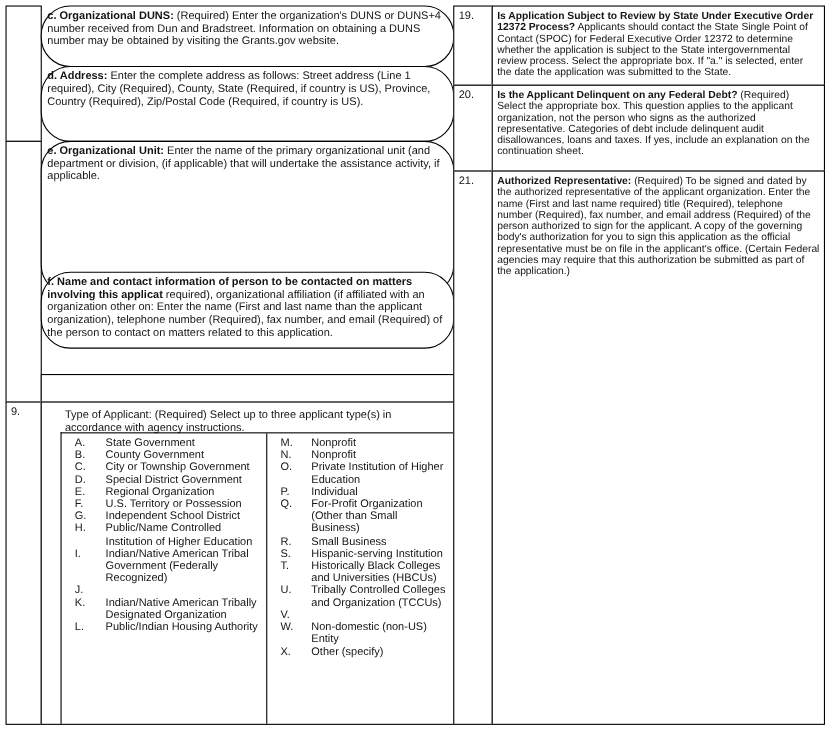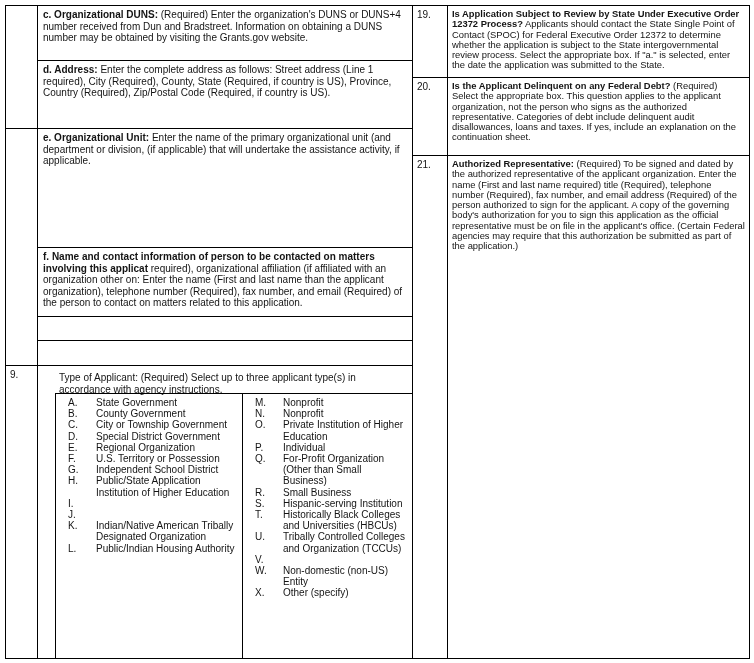"c. Organizational DUNS: (Required) Enter" .txt { border-radius: none -> 27px }
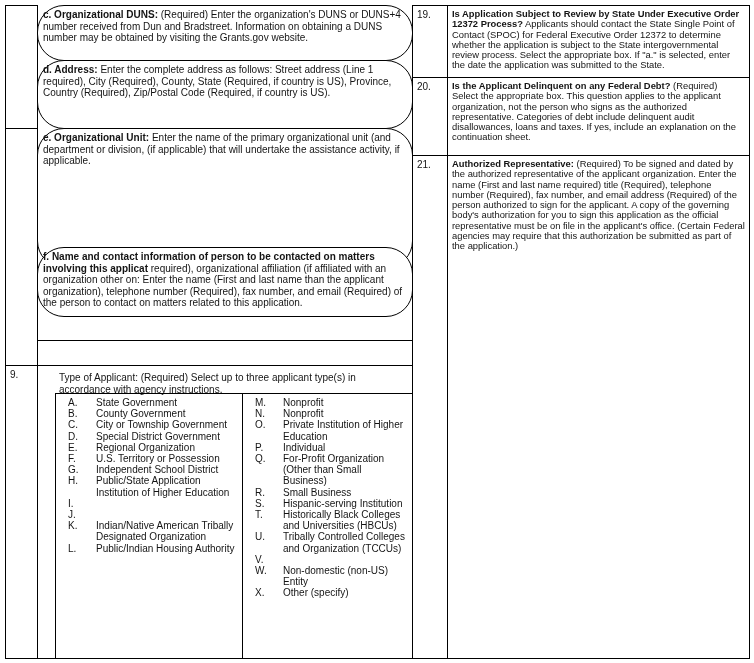"Public/State Application Institution of" span.tt { text: Public/State Application -> Public/Name Controlled }
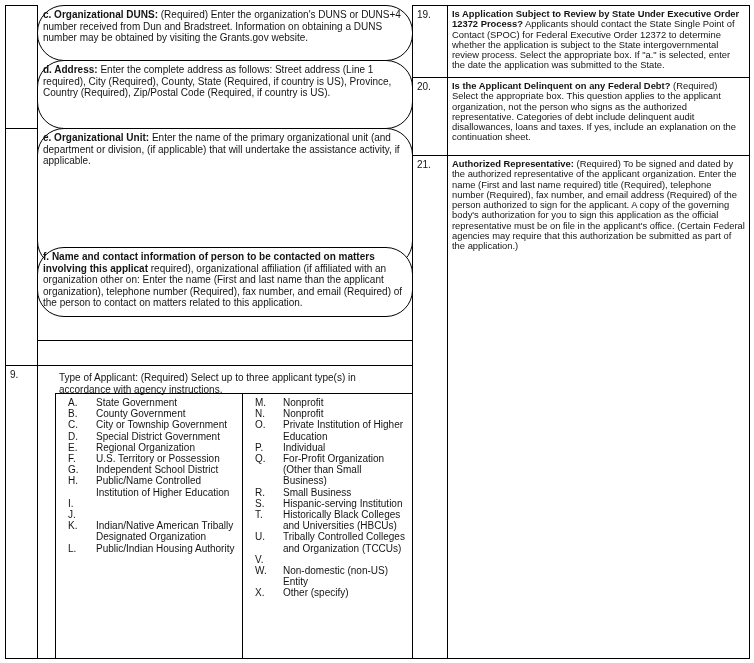"Indian/Native American Tribal Government" span.tt { html: none -> <span>Indian/Native American Tribal Government (Federally Recognized)</span> }
